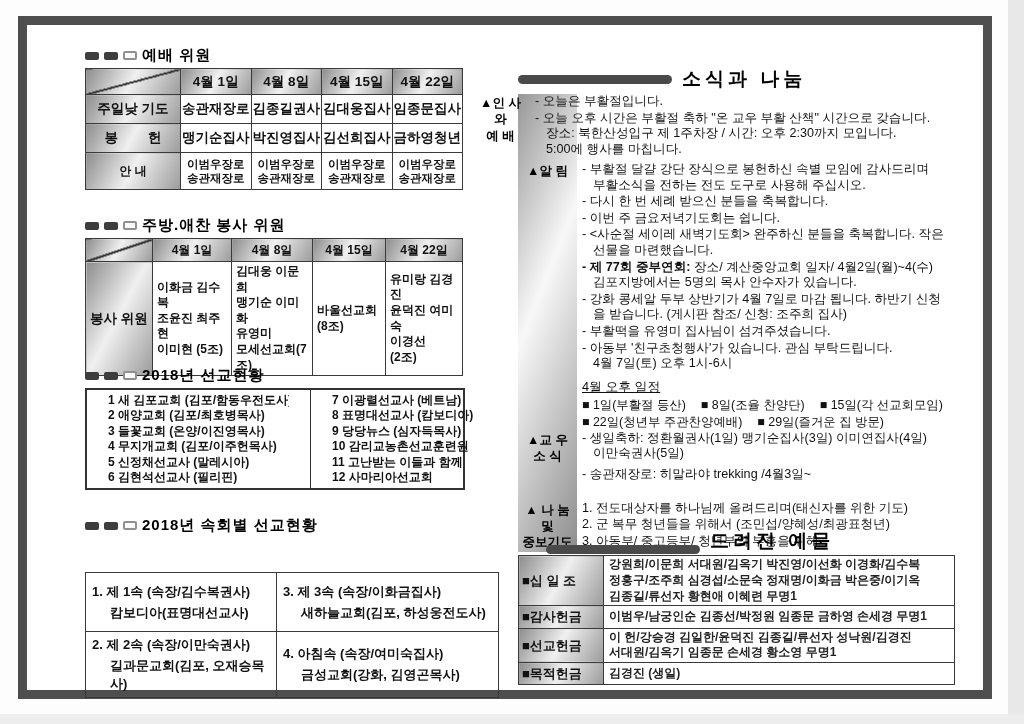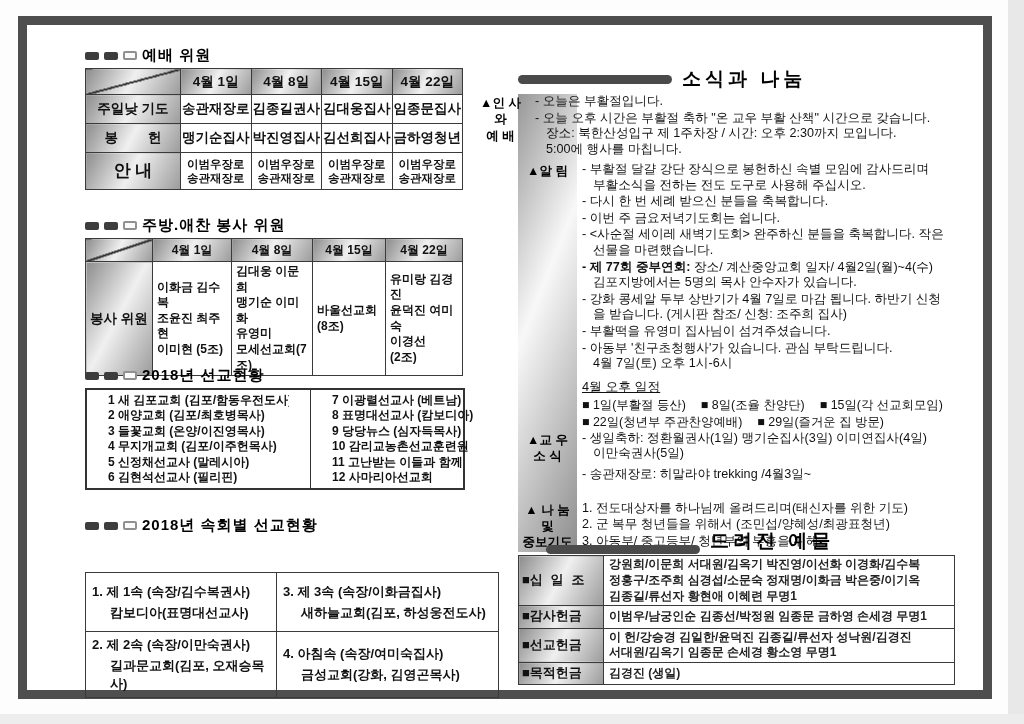"안 내" td.grad { font-size: 17px -> 12px }
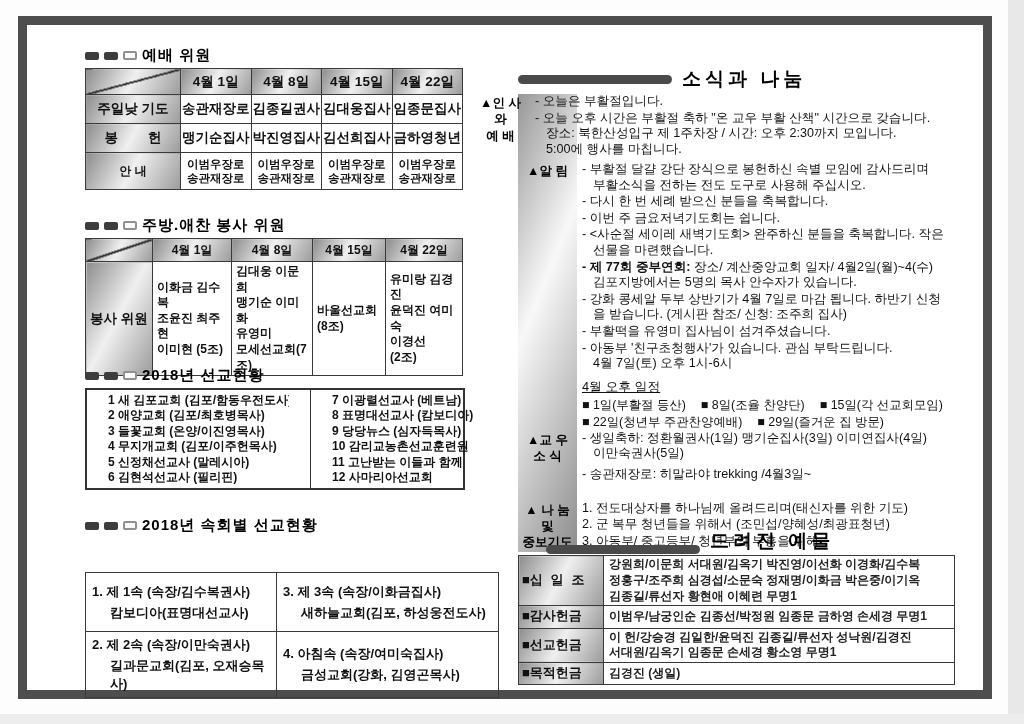"■십 일 조" .t5 .olabel { font-family: Liberation Mono, monospace -> none }
